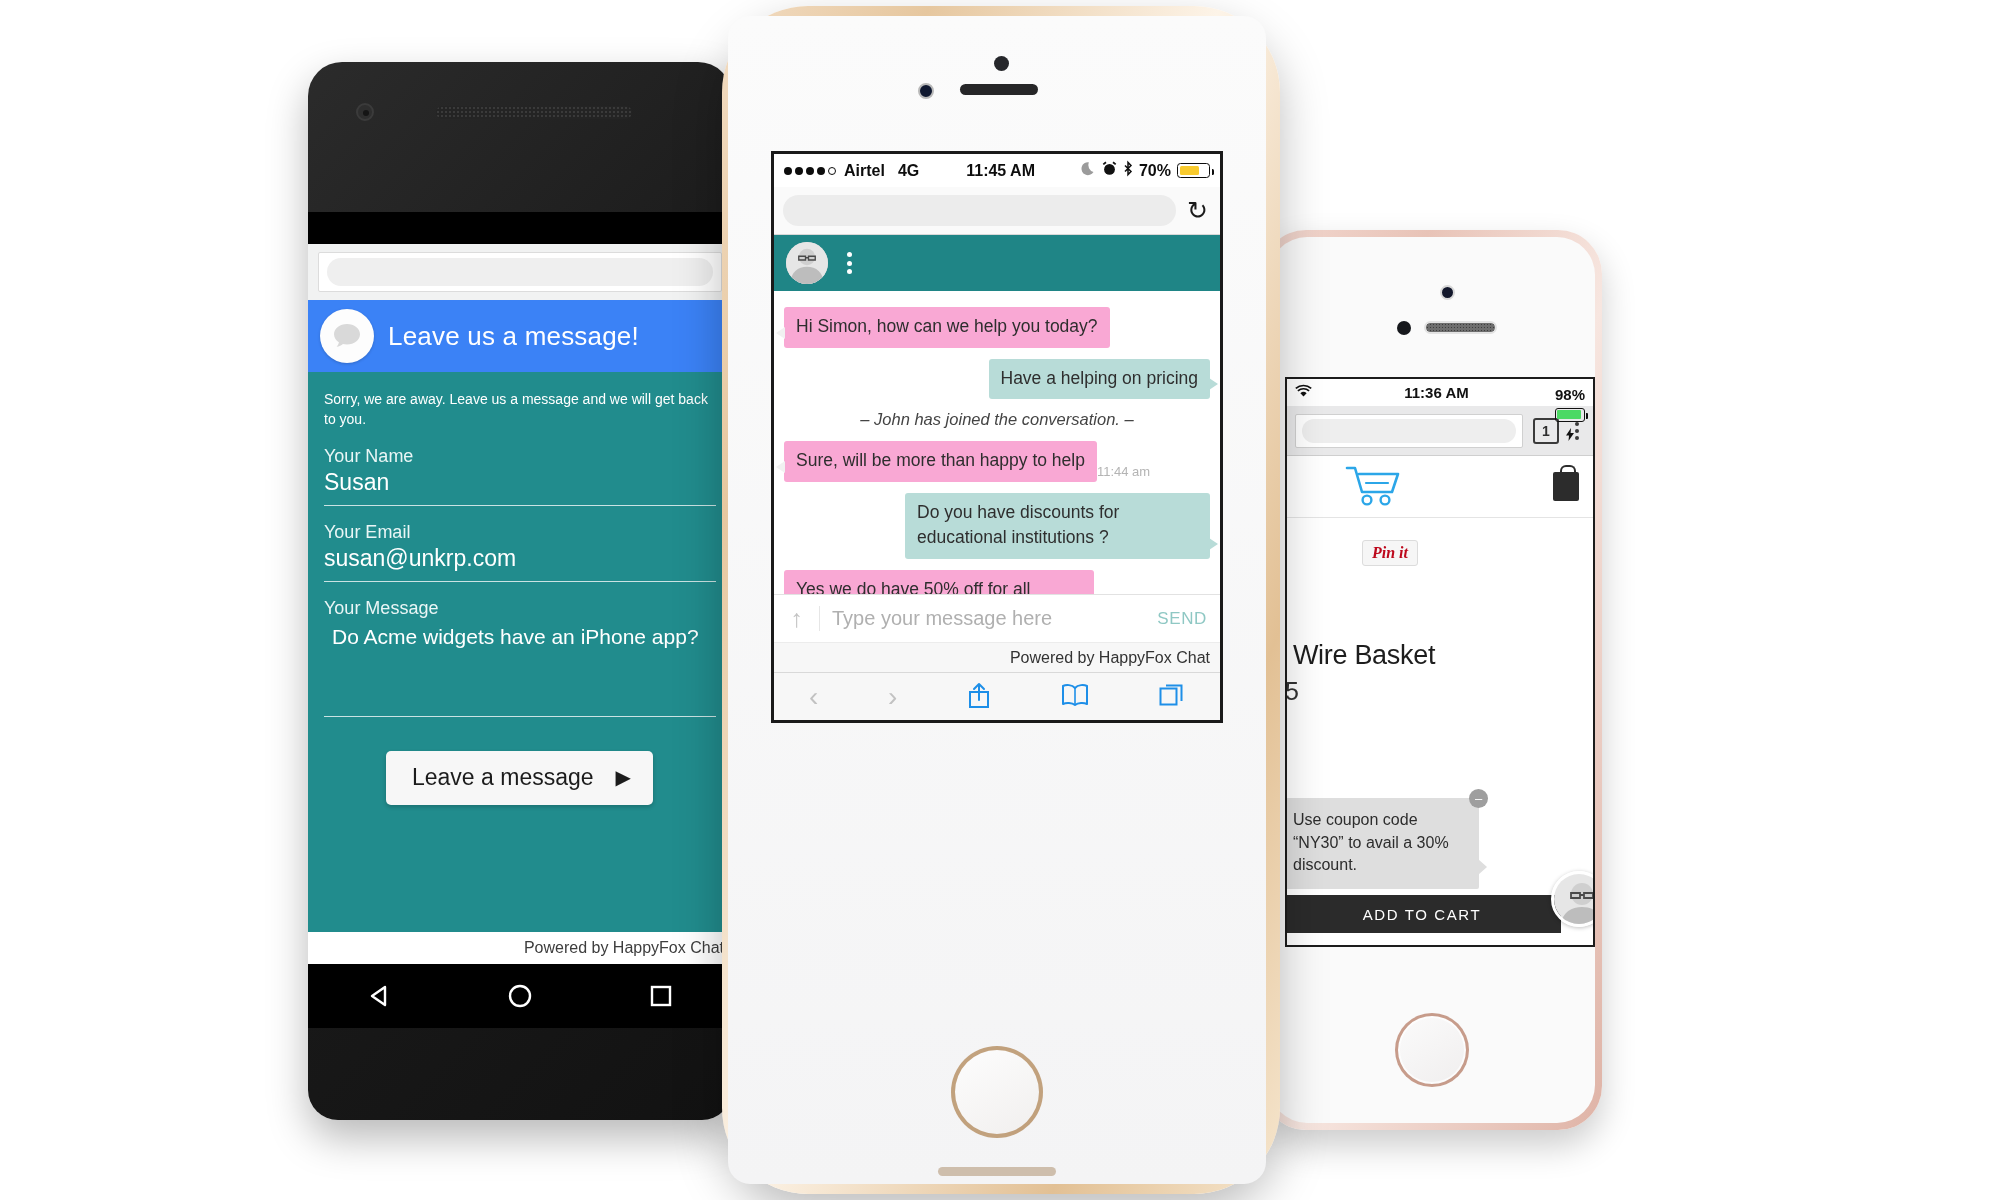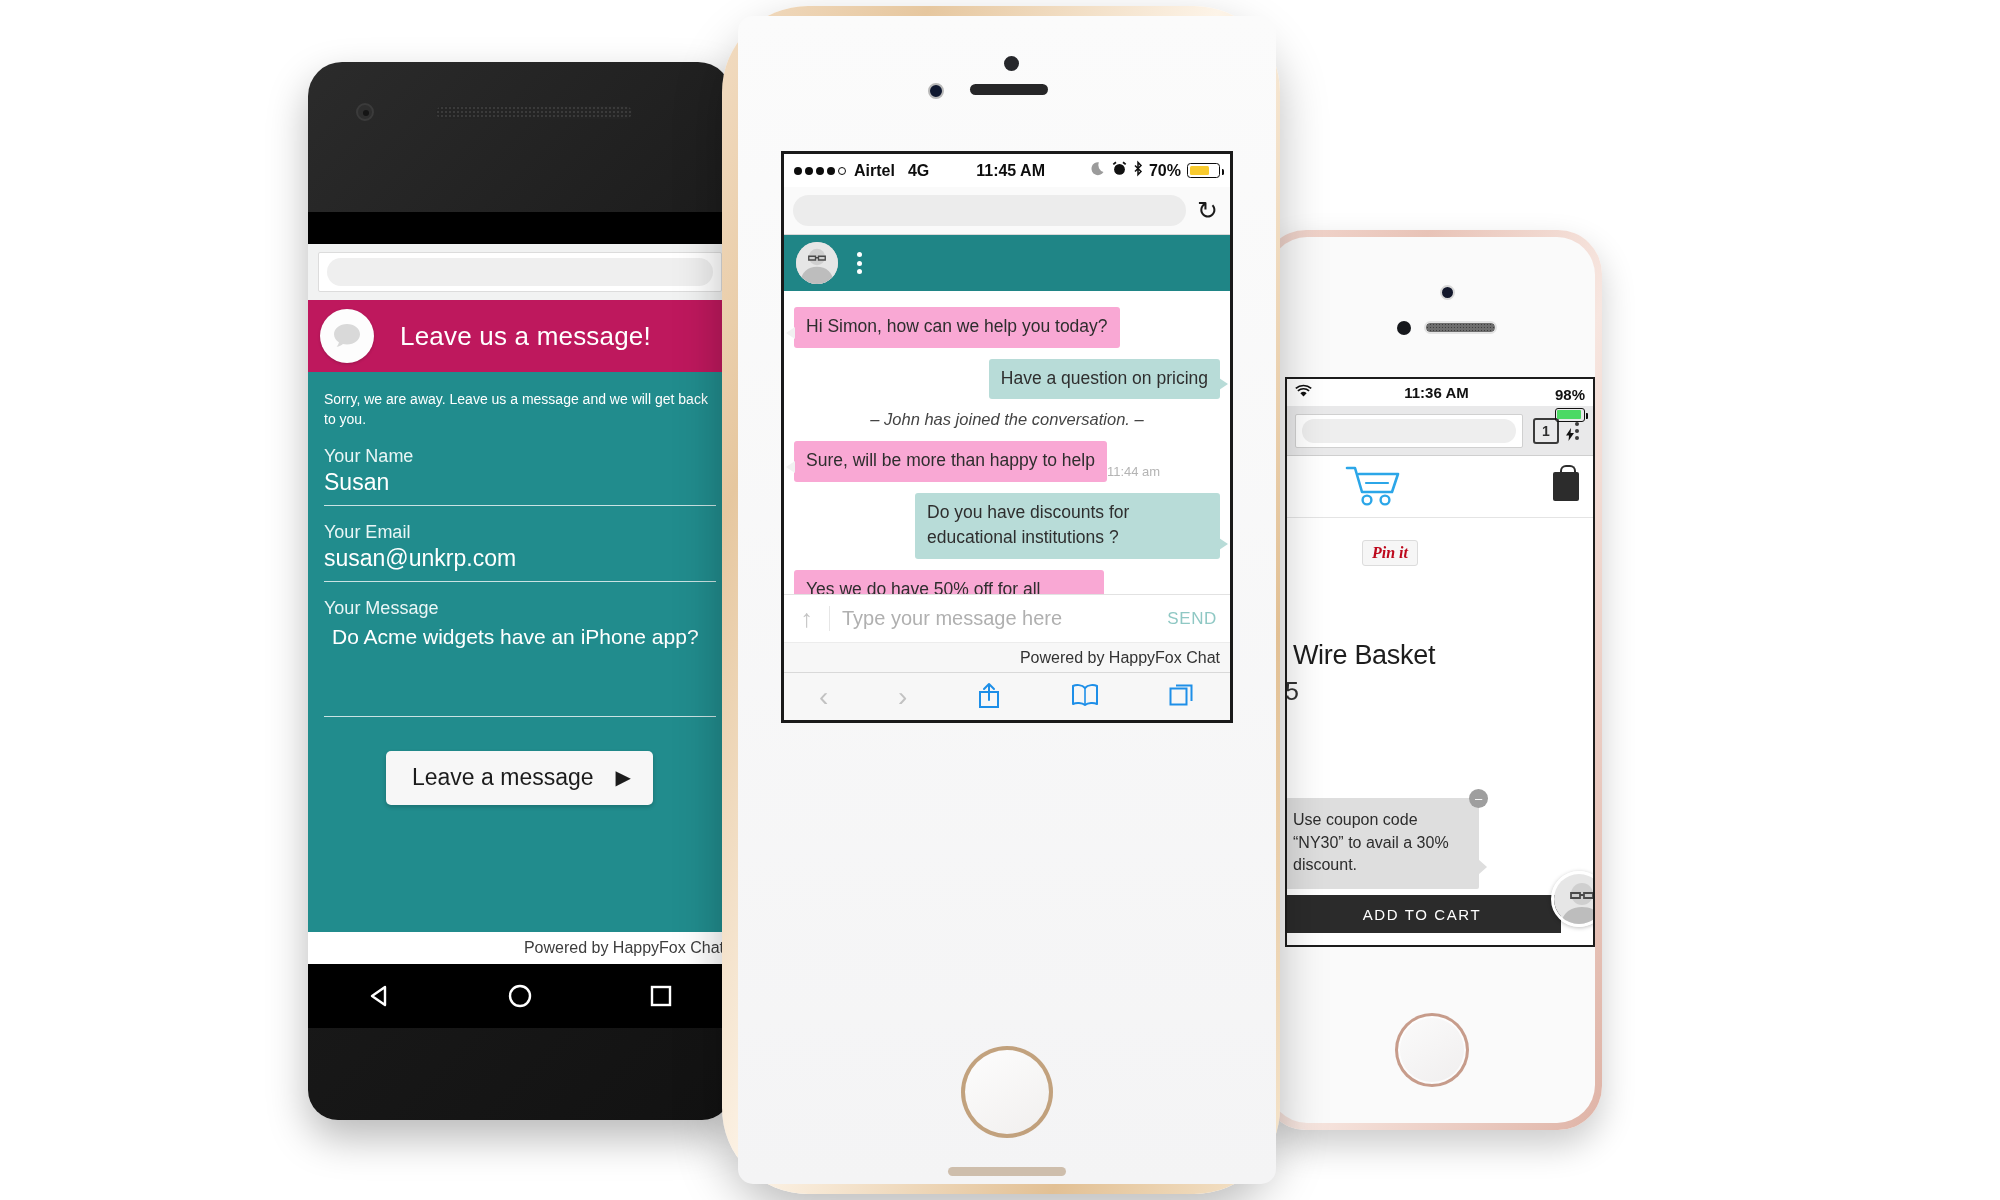"Airtel" #ip-phone .ip-body { border-radius: 15px -> 22px; left: 16px -> 6px }
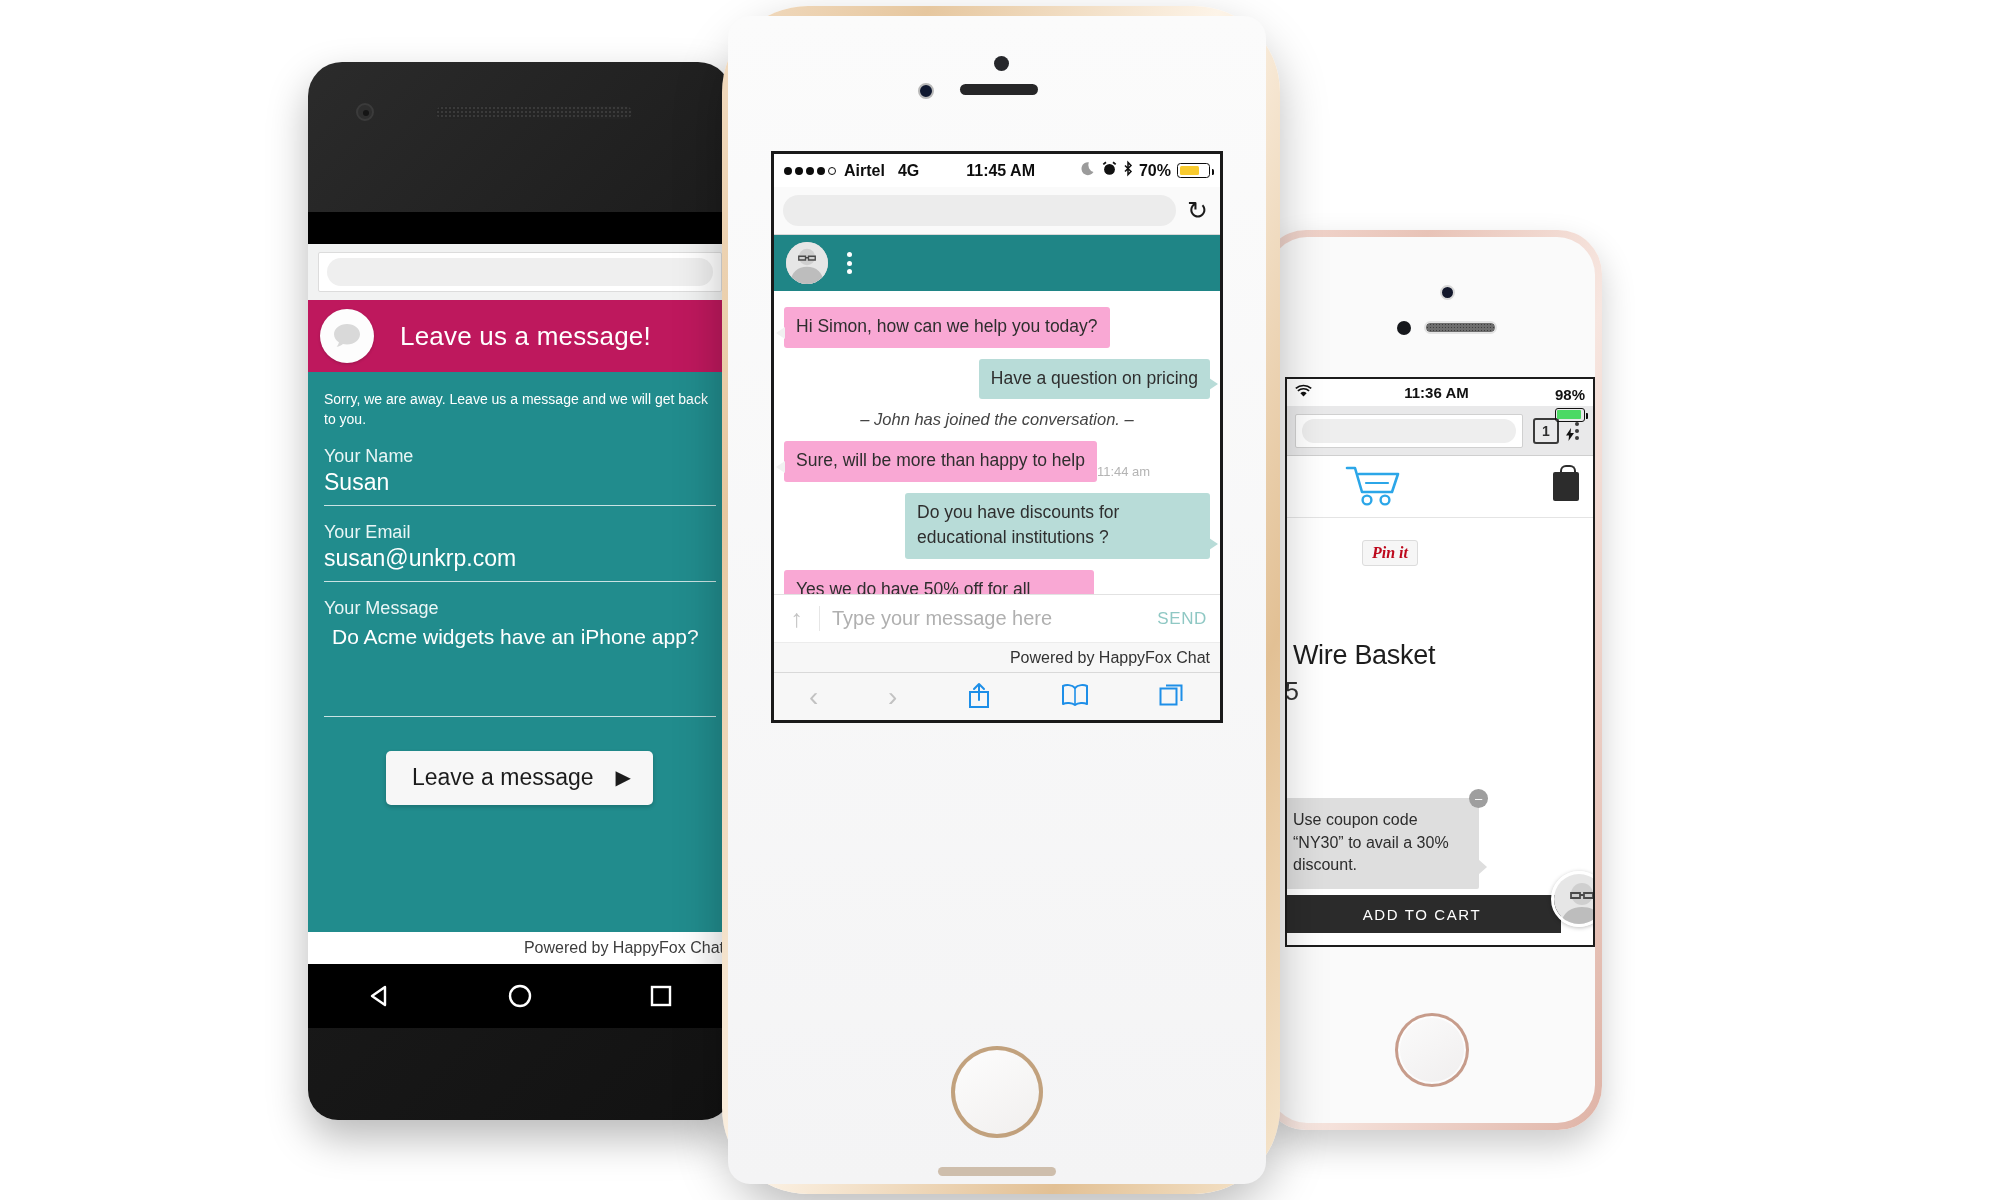"Leave us a message!" .and-widget-head { background: #be185d -> #3b82f6; gap: 26px -> 14px }
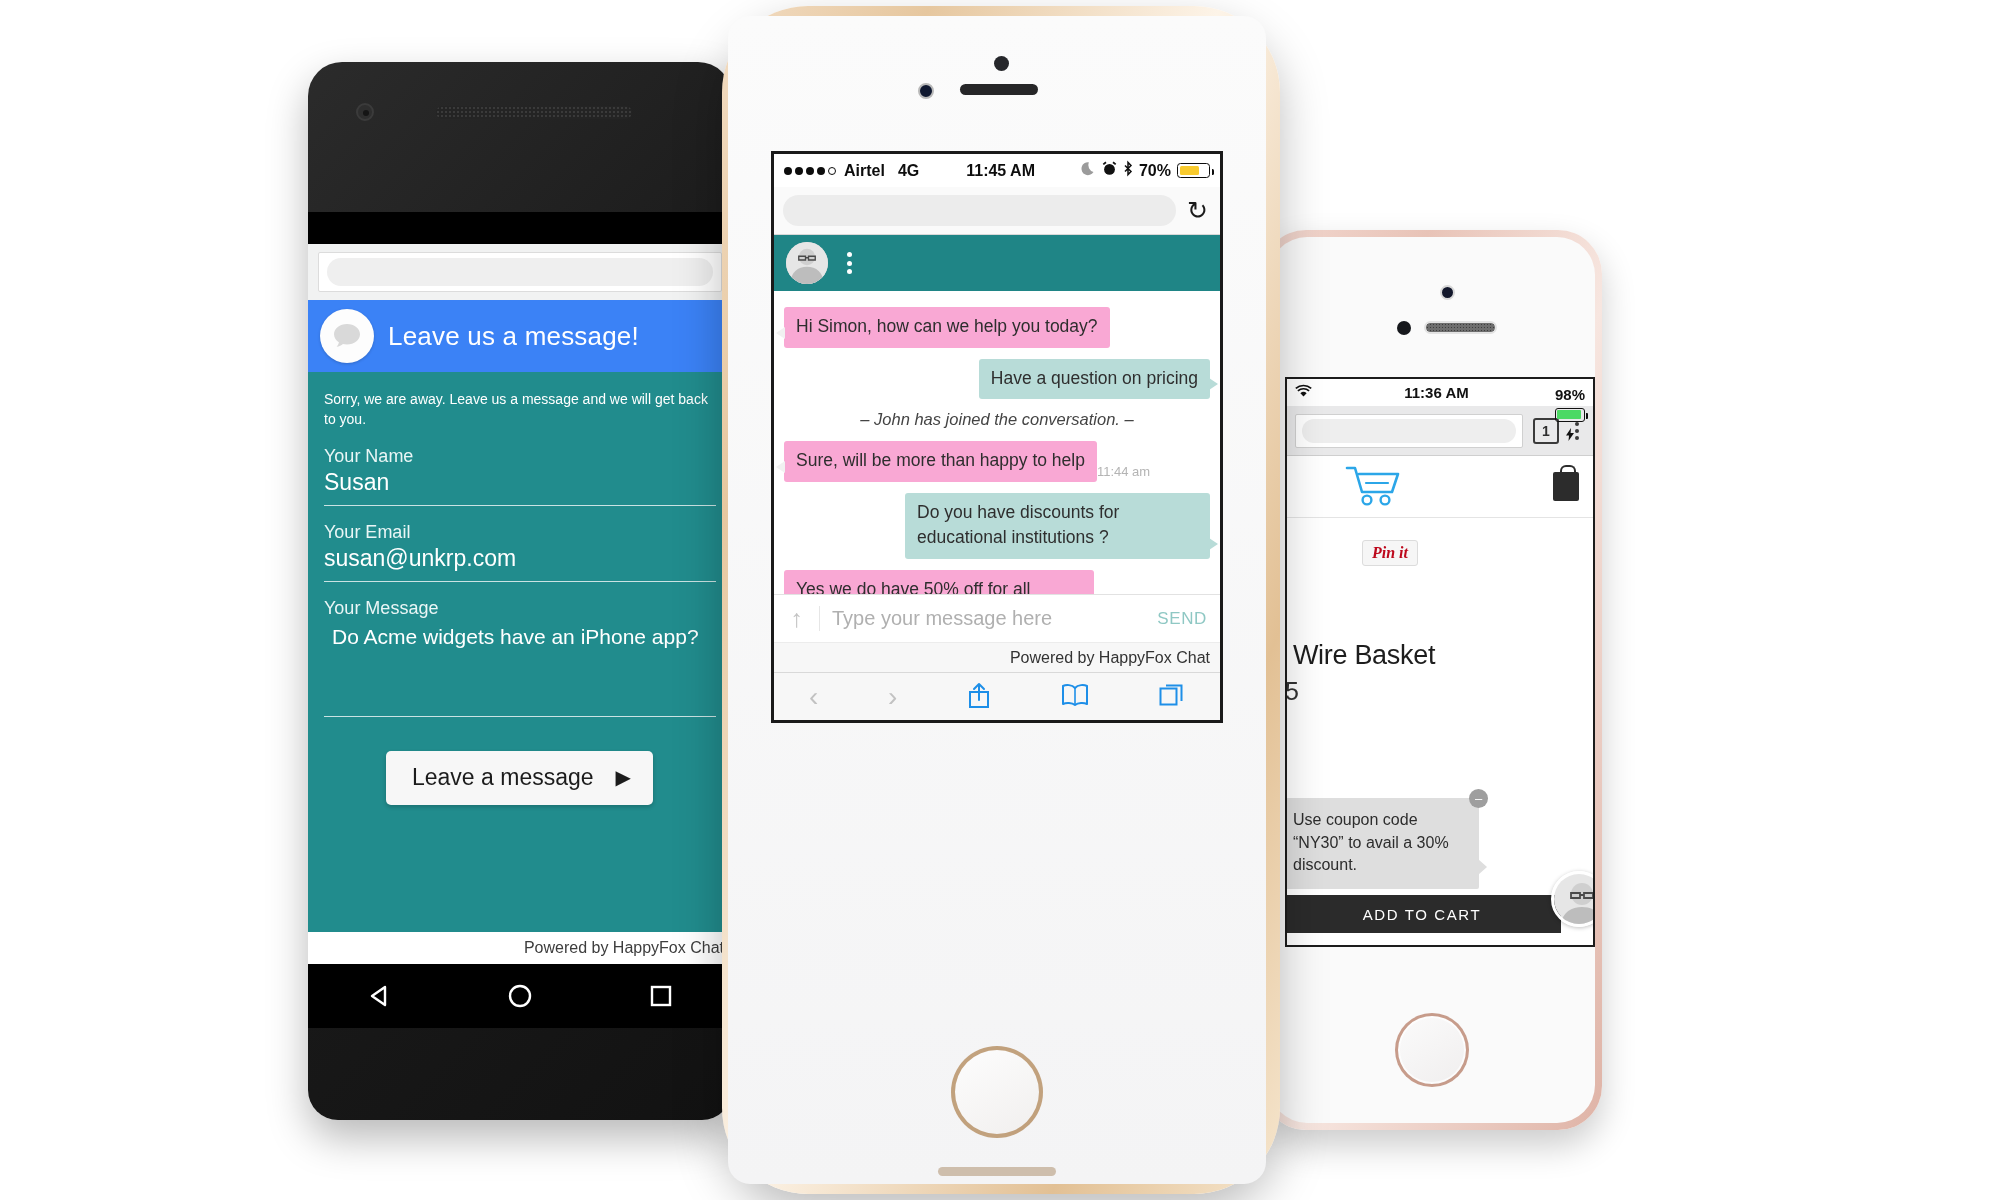"Have a question on pricing" div.bub { text: question -> helping }
